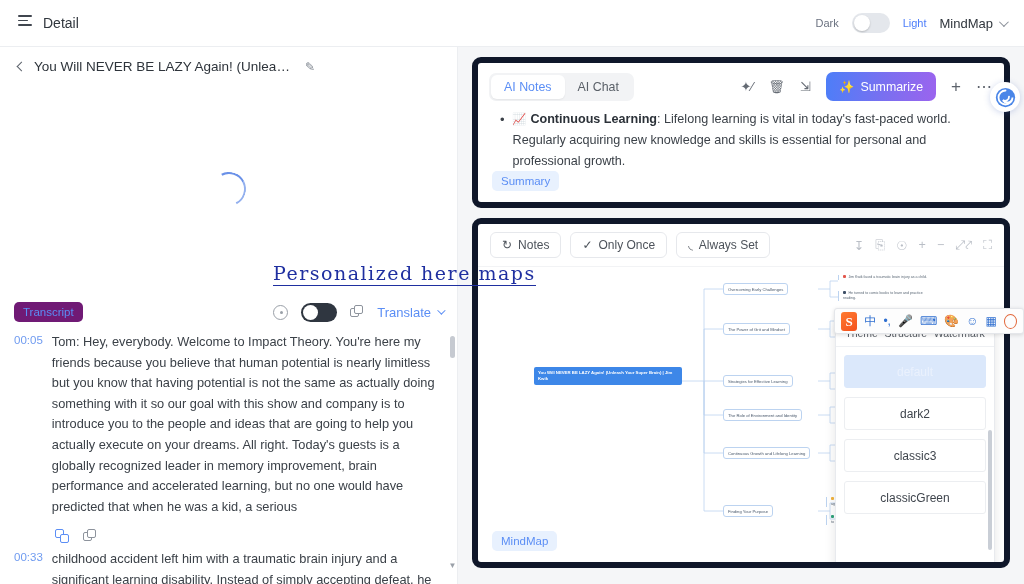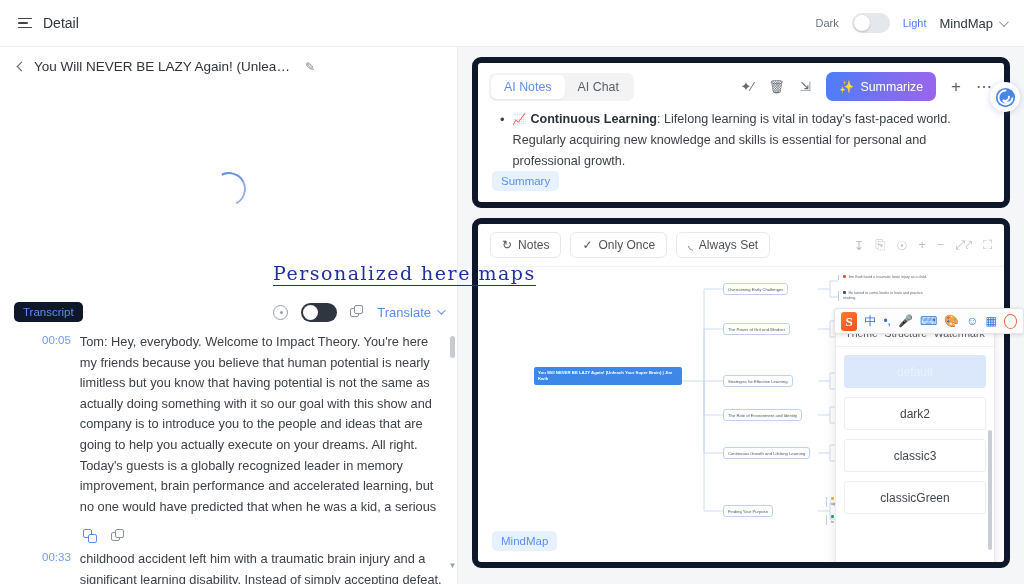"Detail" .tb-left { align-items: center -> none }
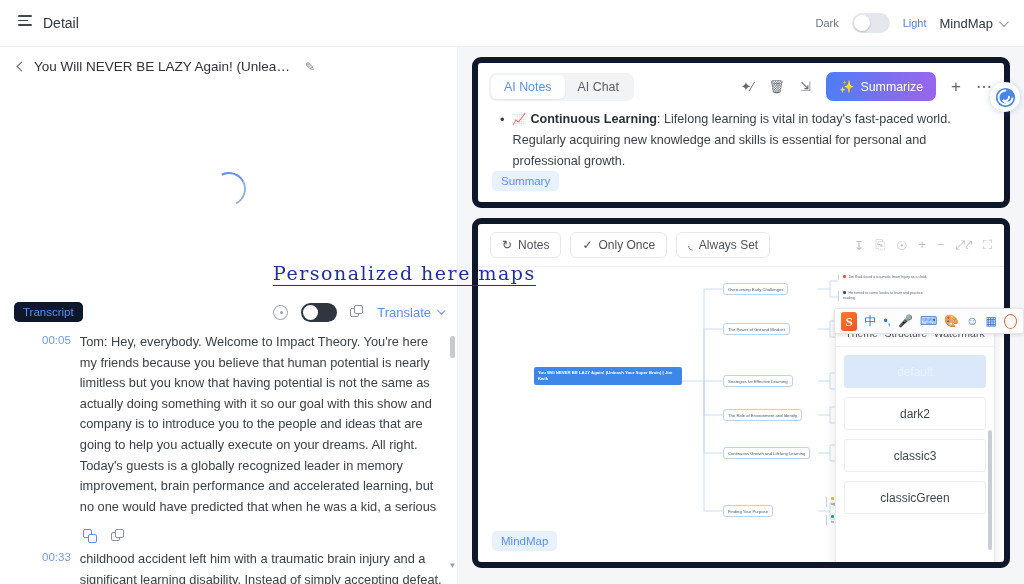"Transcript" .badge { background: #0f172a -> #701a75 }
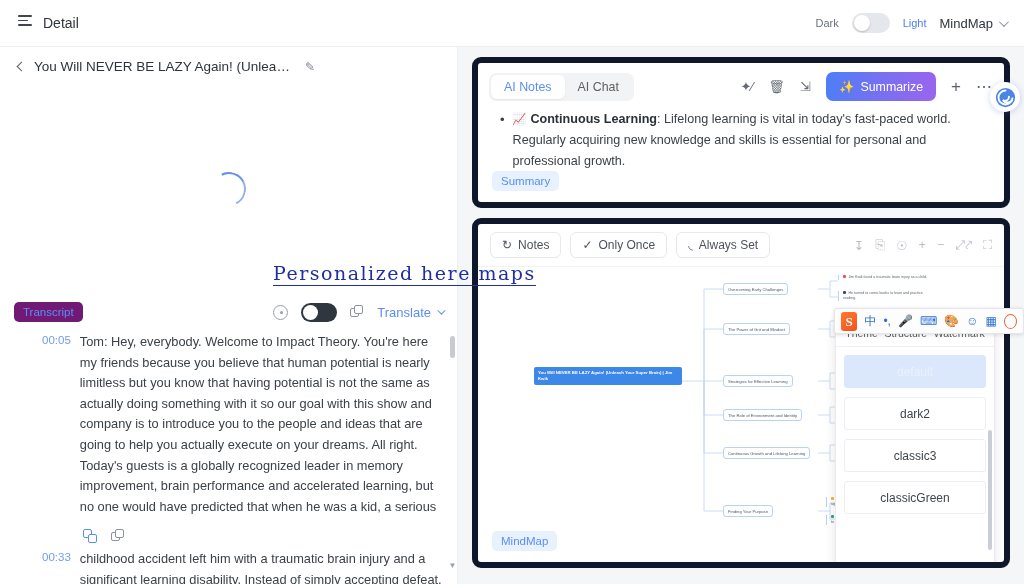"00:05" .transcript { margin-left: 28px -> none }
